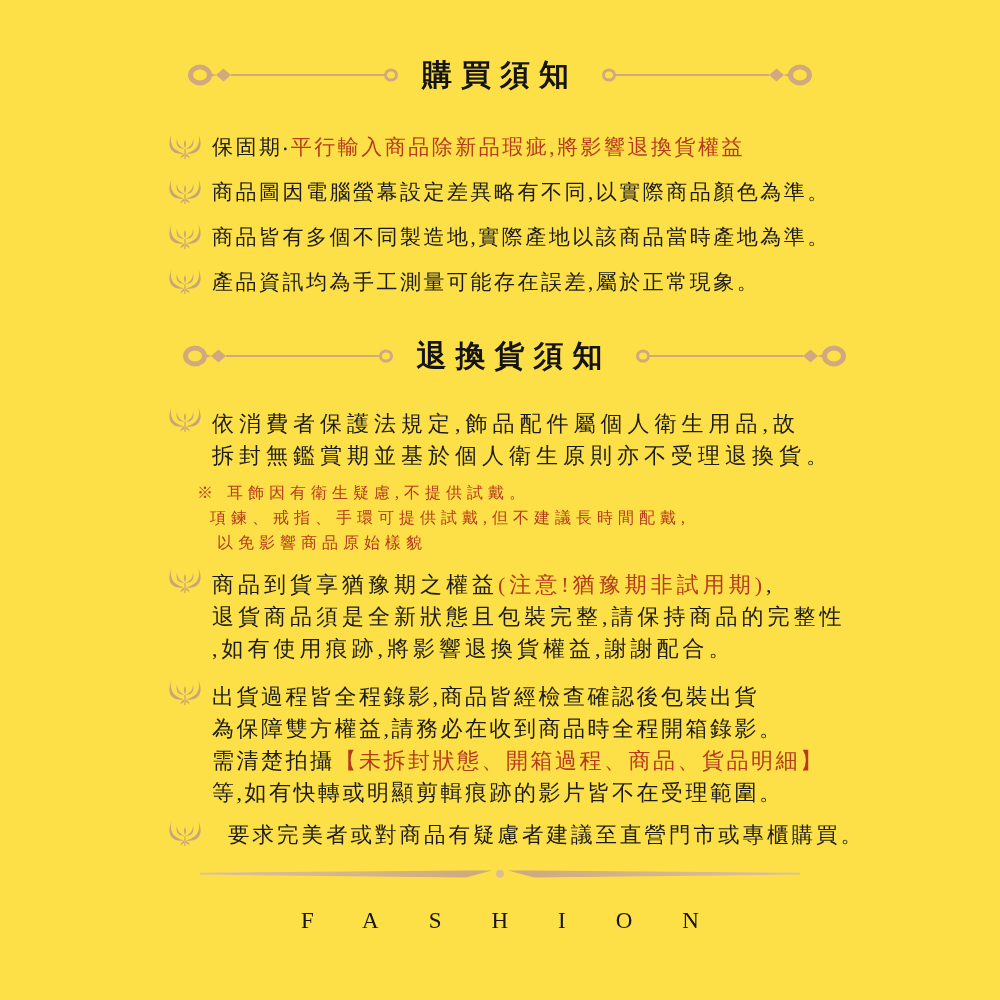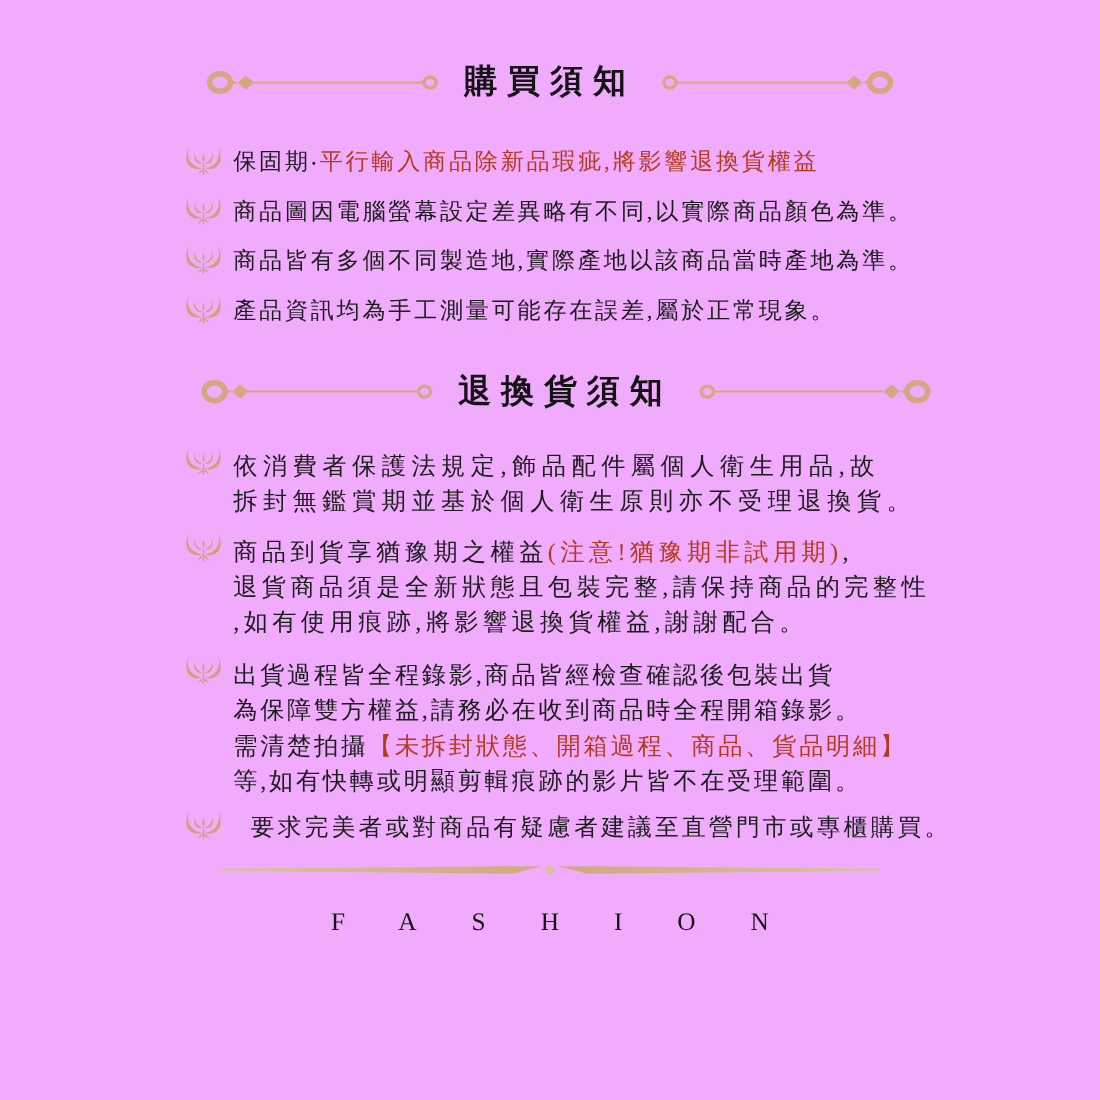"購買須知" .page { background: #f0abfc -> #fde047 }
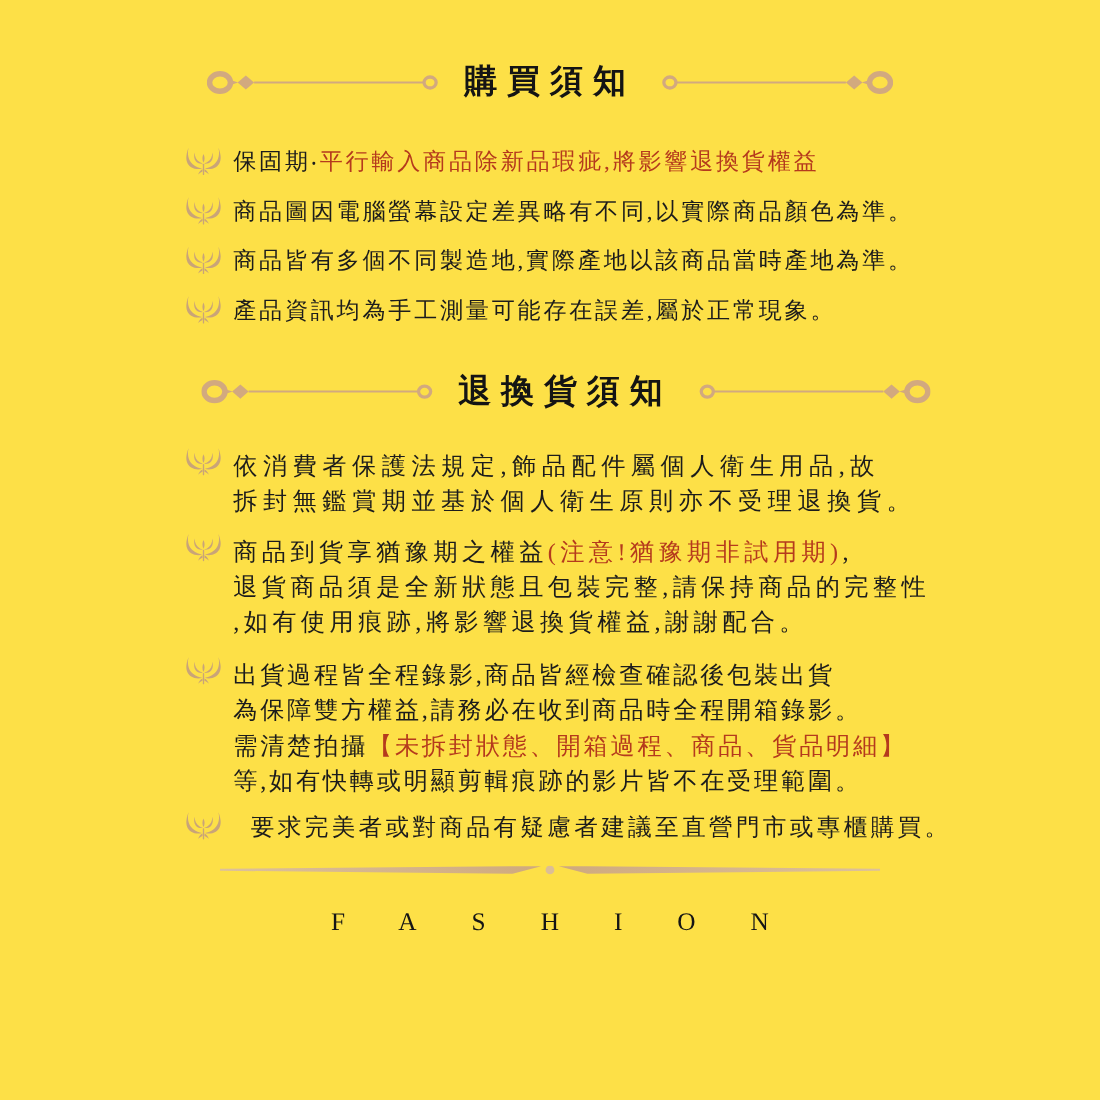"※ 耳飾因有衛生疑慮,不提供試戴。" div.subnote { html: none -> <div> <div><span>※</span> <span>耳飾因有衛生疑慮,不提供試戴。</span></div> <div>項鍊、戒指、手環可提供試戴,但不建議長時間配戴,</div> <div>以免影響商品原始樣貌</div> </div> }
